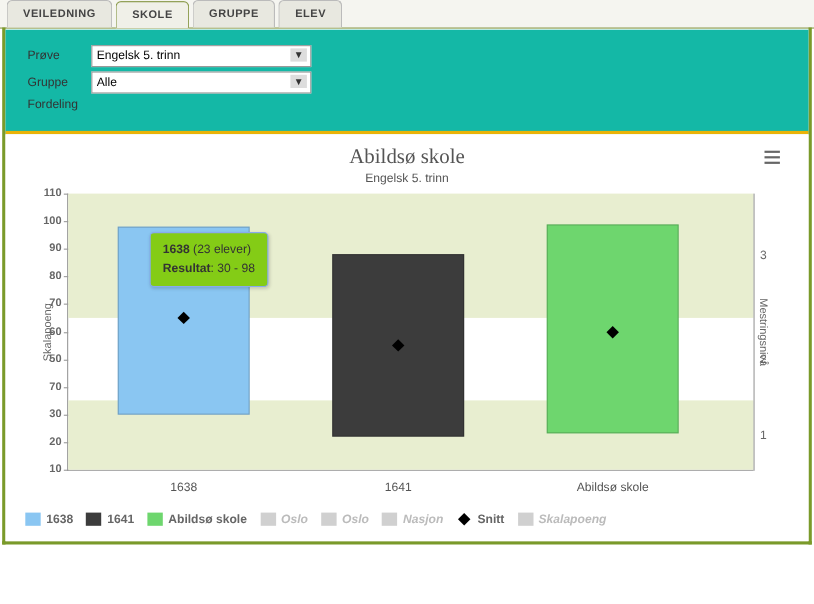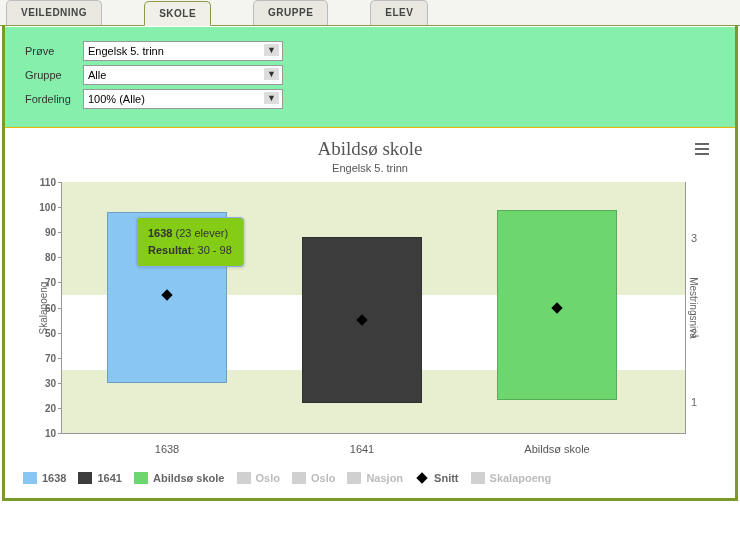"VEILEDNING" .tabs { gap: 39px -> none }
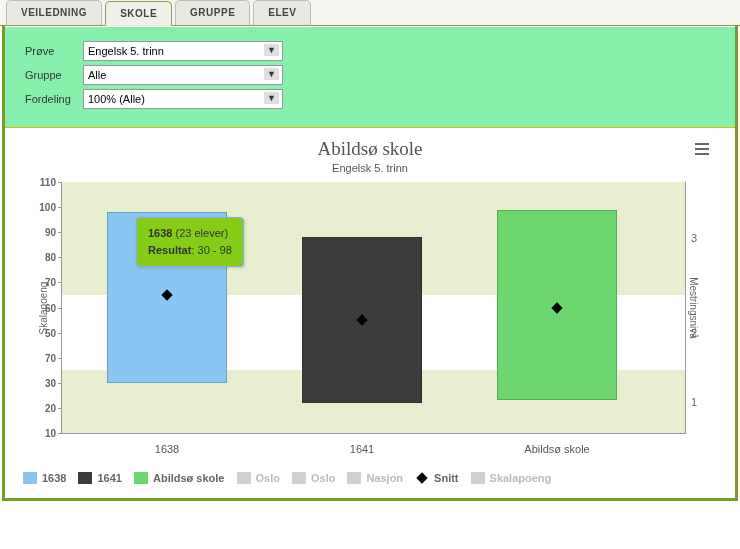"Prøve" .filters { background: #86efac -> #14b8a6; border-bottom: 1px solid #eab308 -> 3px solid #eab308 }
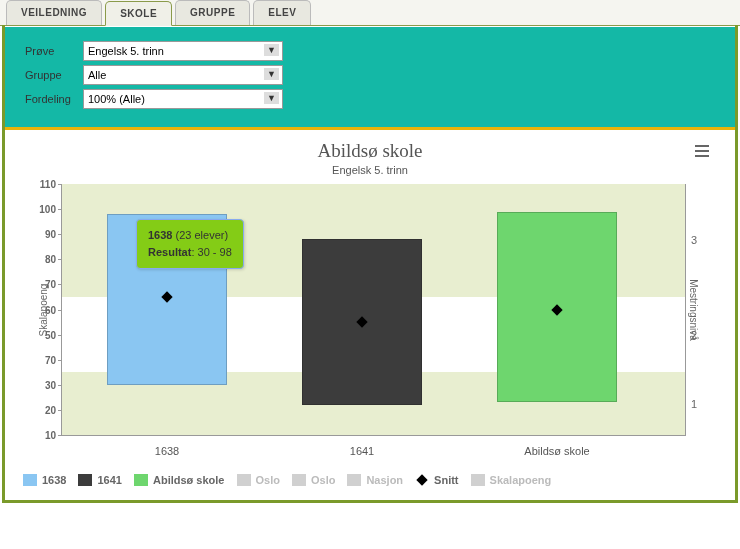"100% (Alle)" div.select-wrap { html: <div><select><option>100% (Alle)</option></select></div> -> none }
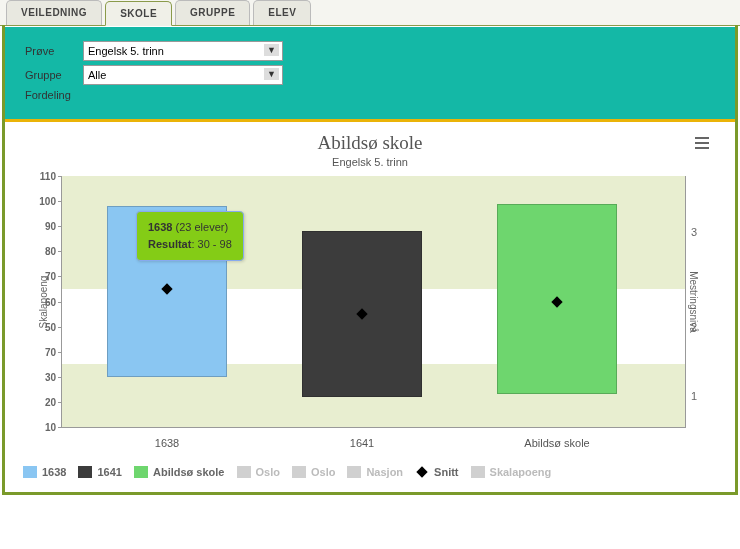"Oslo" .legend-item.muted { font-style: none -> italic }
